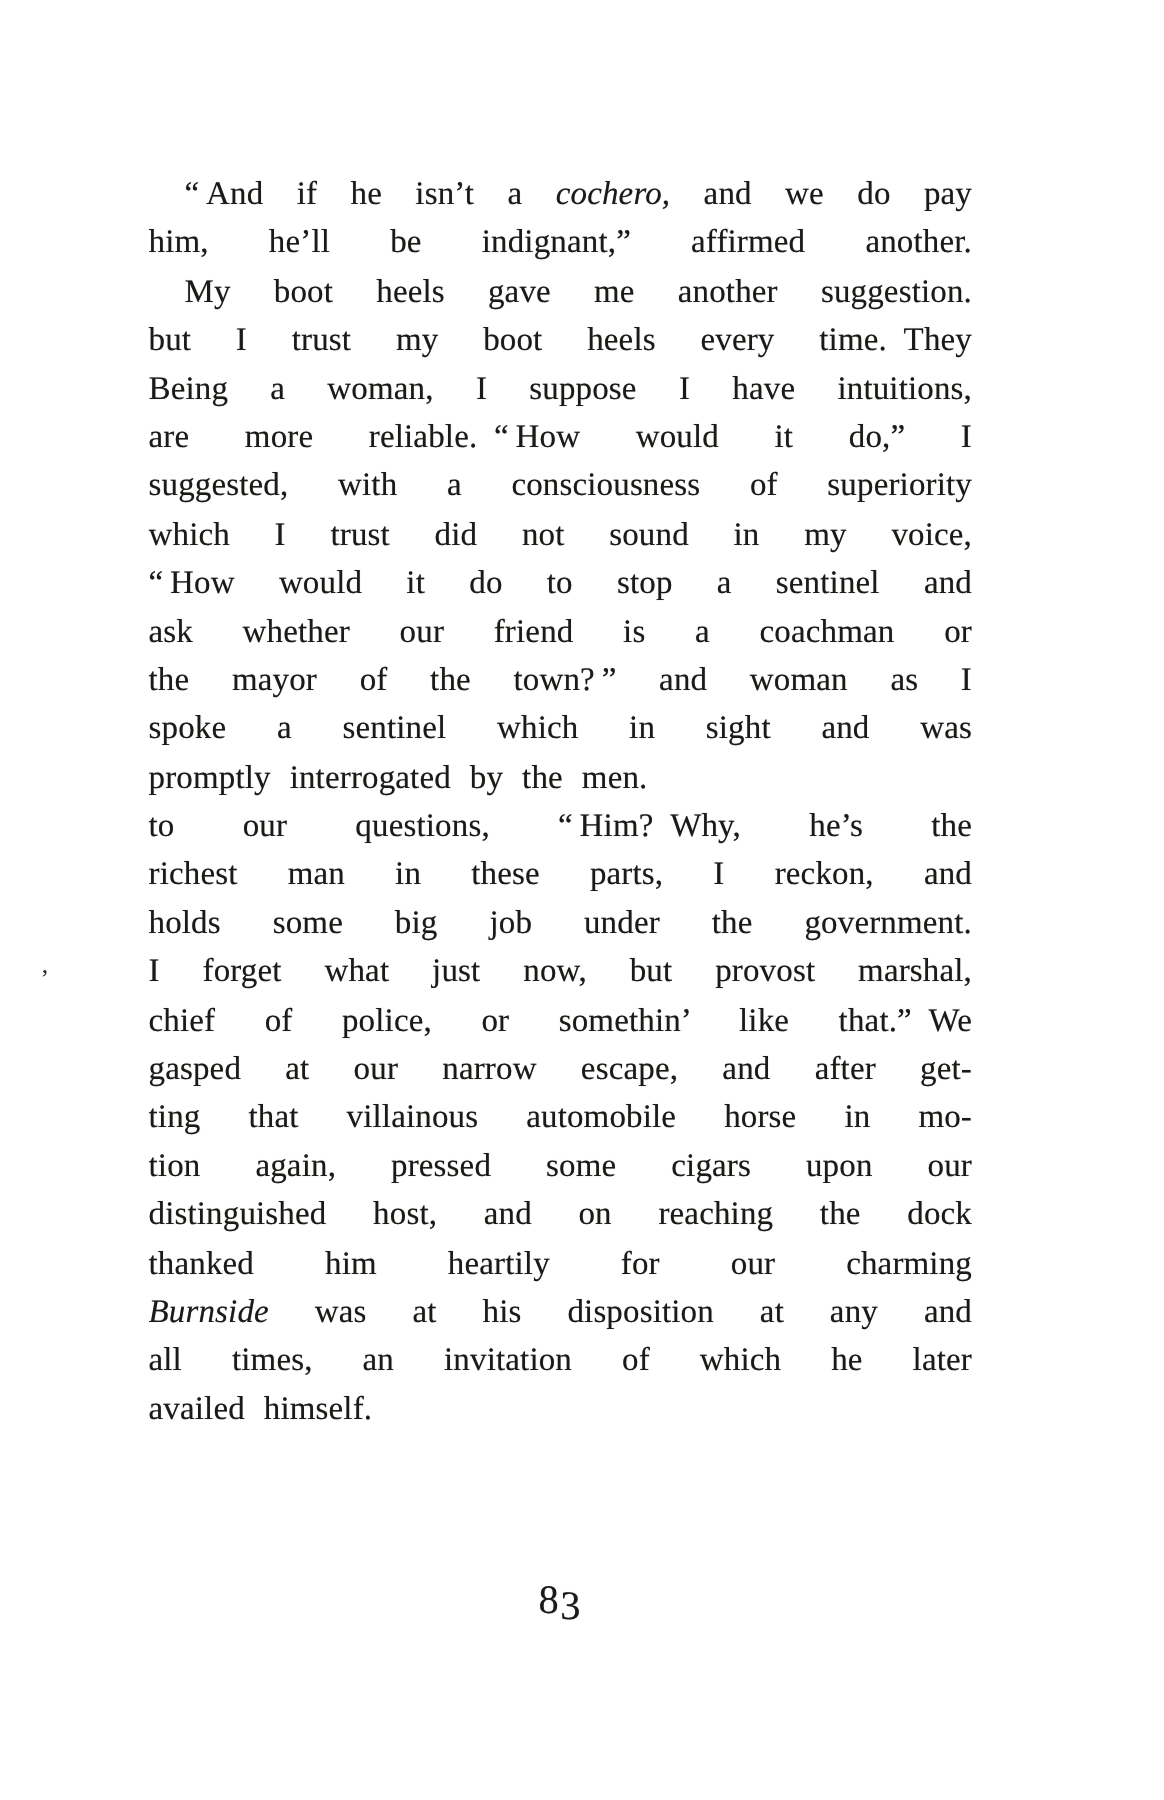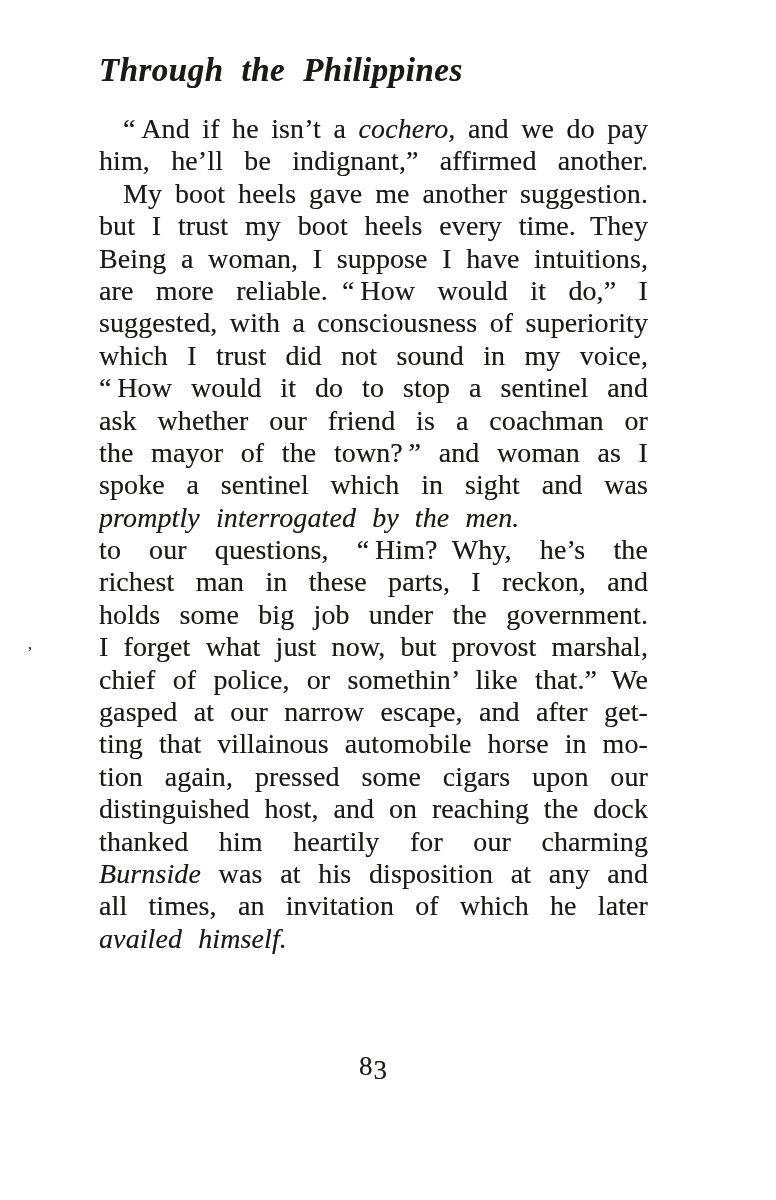"Through the Philippines" div.running-header { html: <div>Through the Philippines</div> -> none }
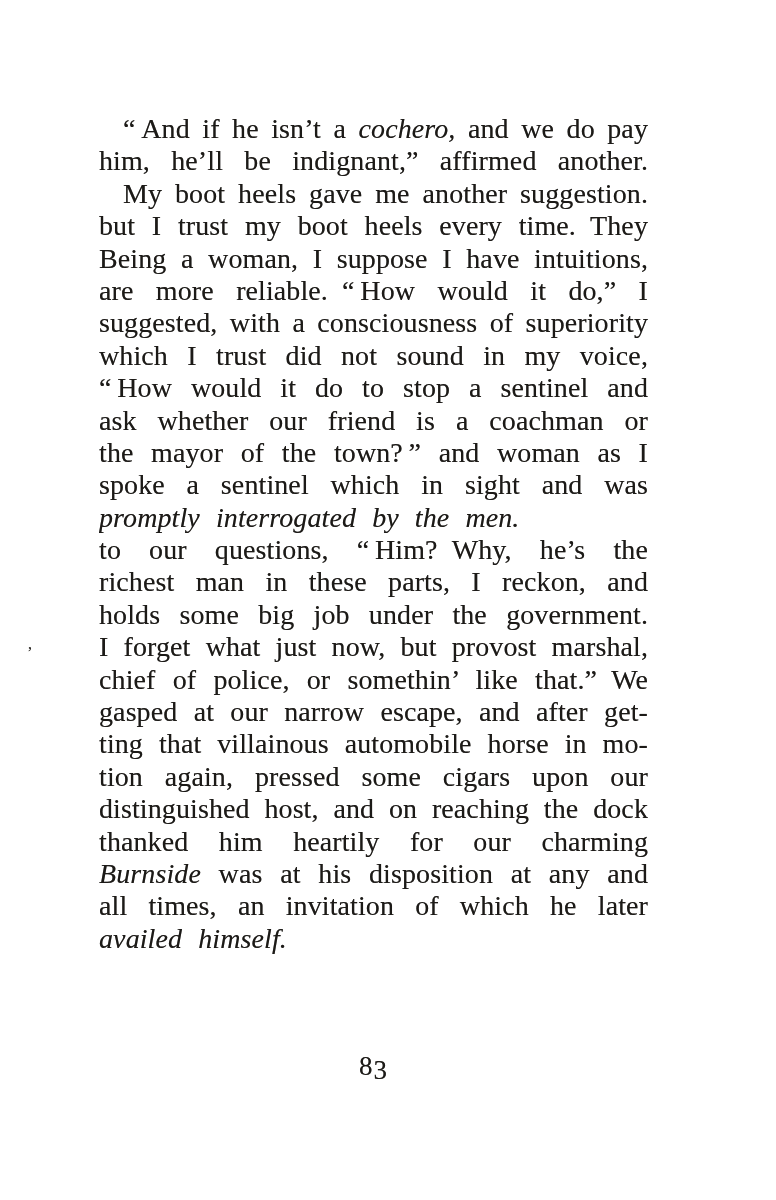"“ And if he isn’t" .body-text { font-size: 28px -> 22px }
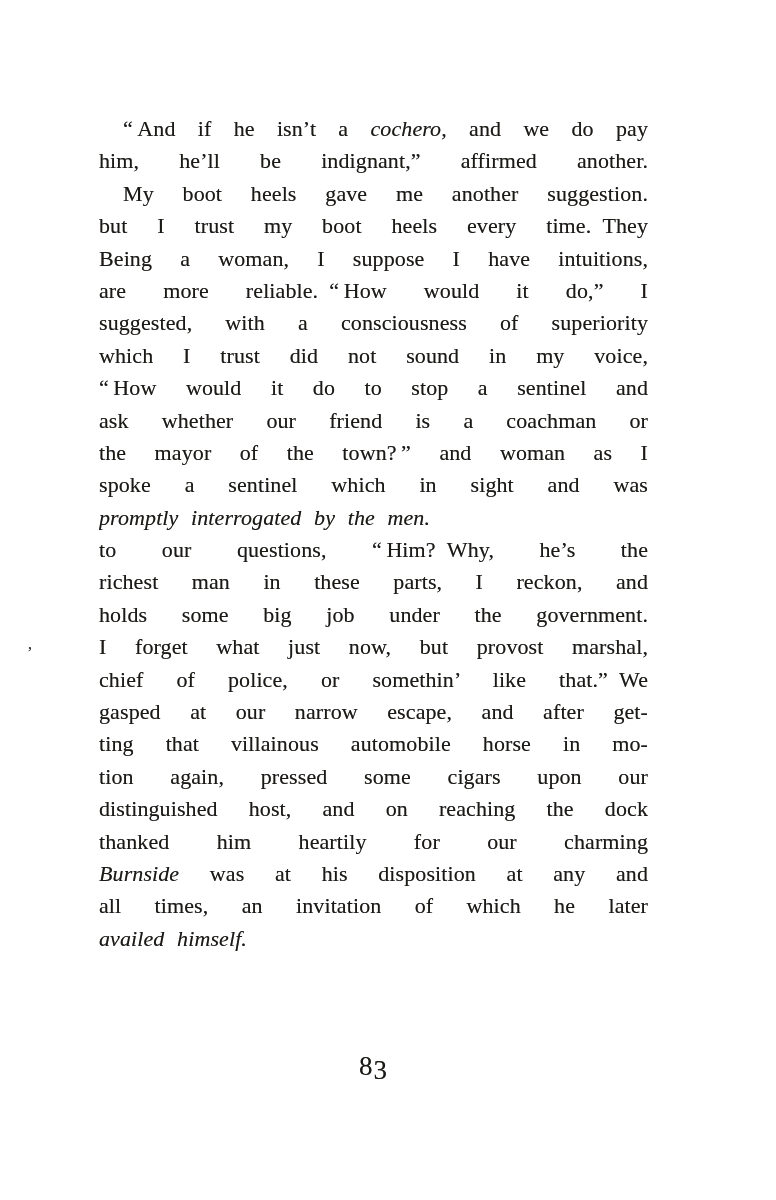"promptly interrogated by the men." .line.no-j { font-style: italic -> none }
